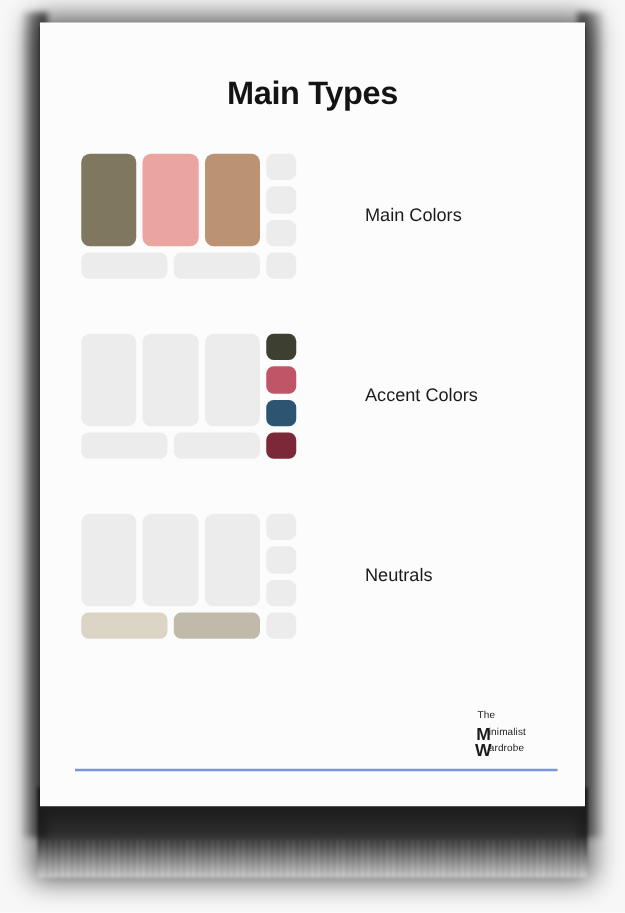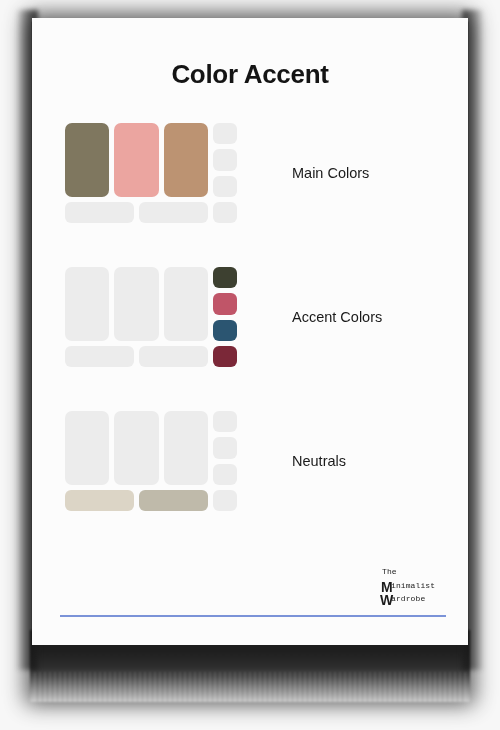"Color Accent" h1.page-title { text: Color Accent -> Main Types }
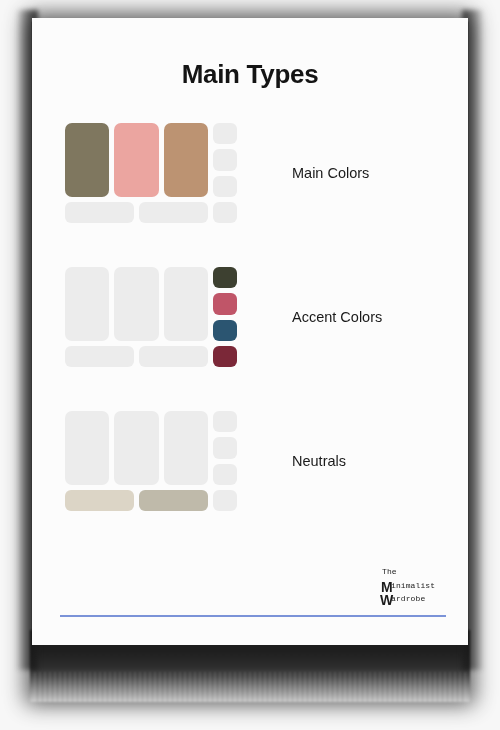"The" .logo-line { font-family: Liberation Mono, monospace -> none }
